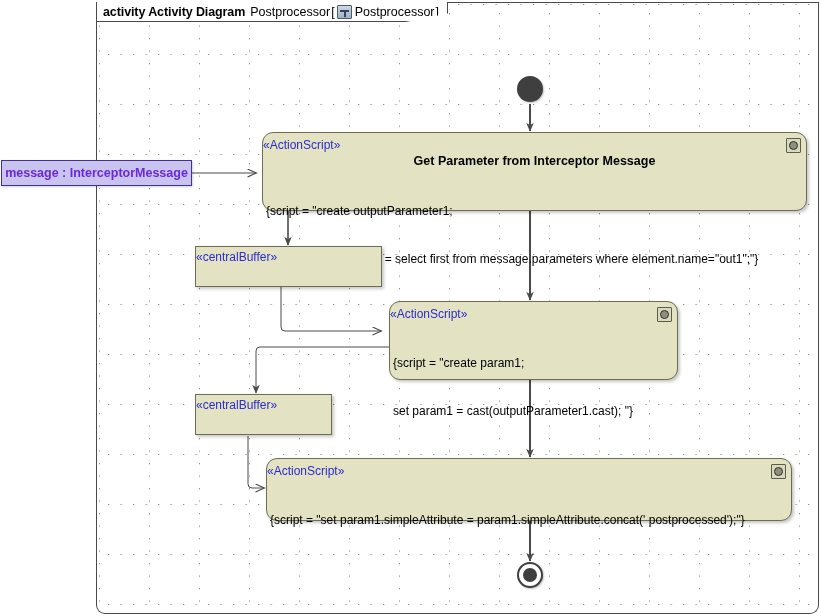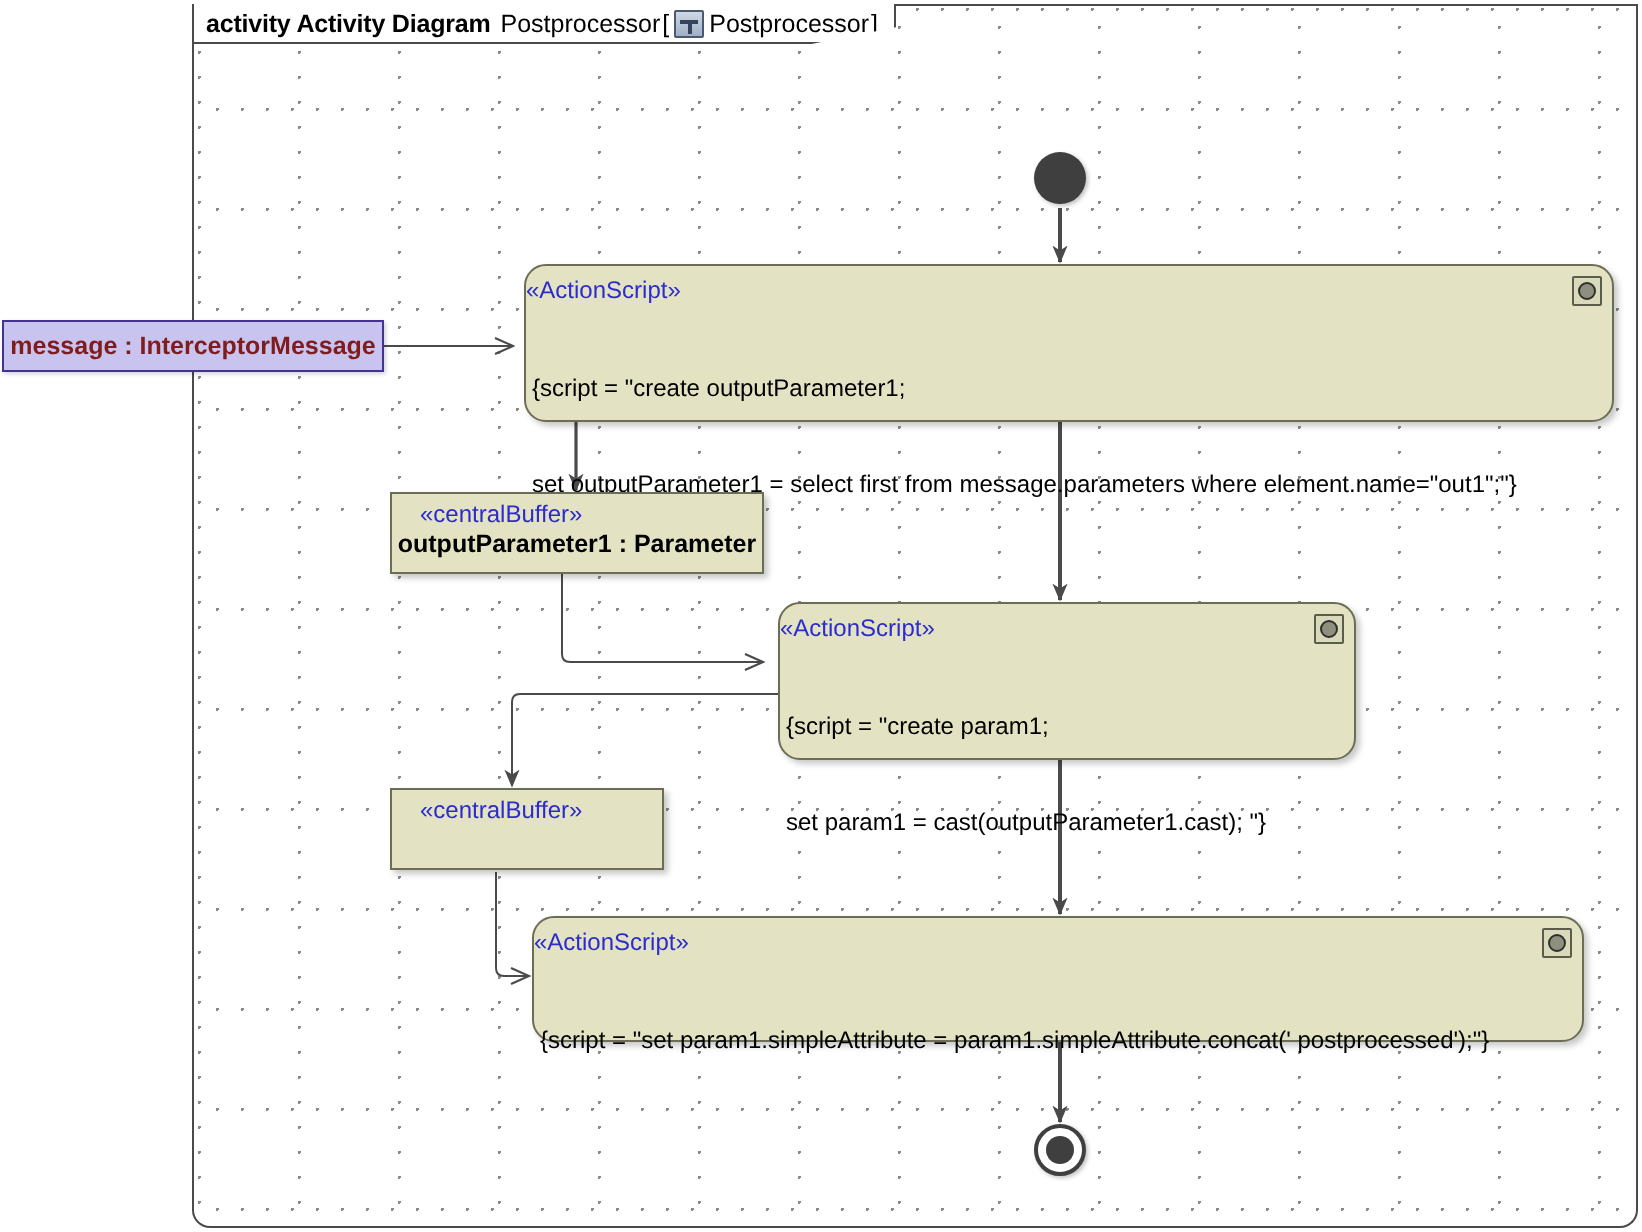"Get Parameter from Interceptor Message" div.nodename { html: none -> <div>Get Parameter from Interceptor Message</div> }
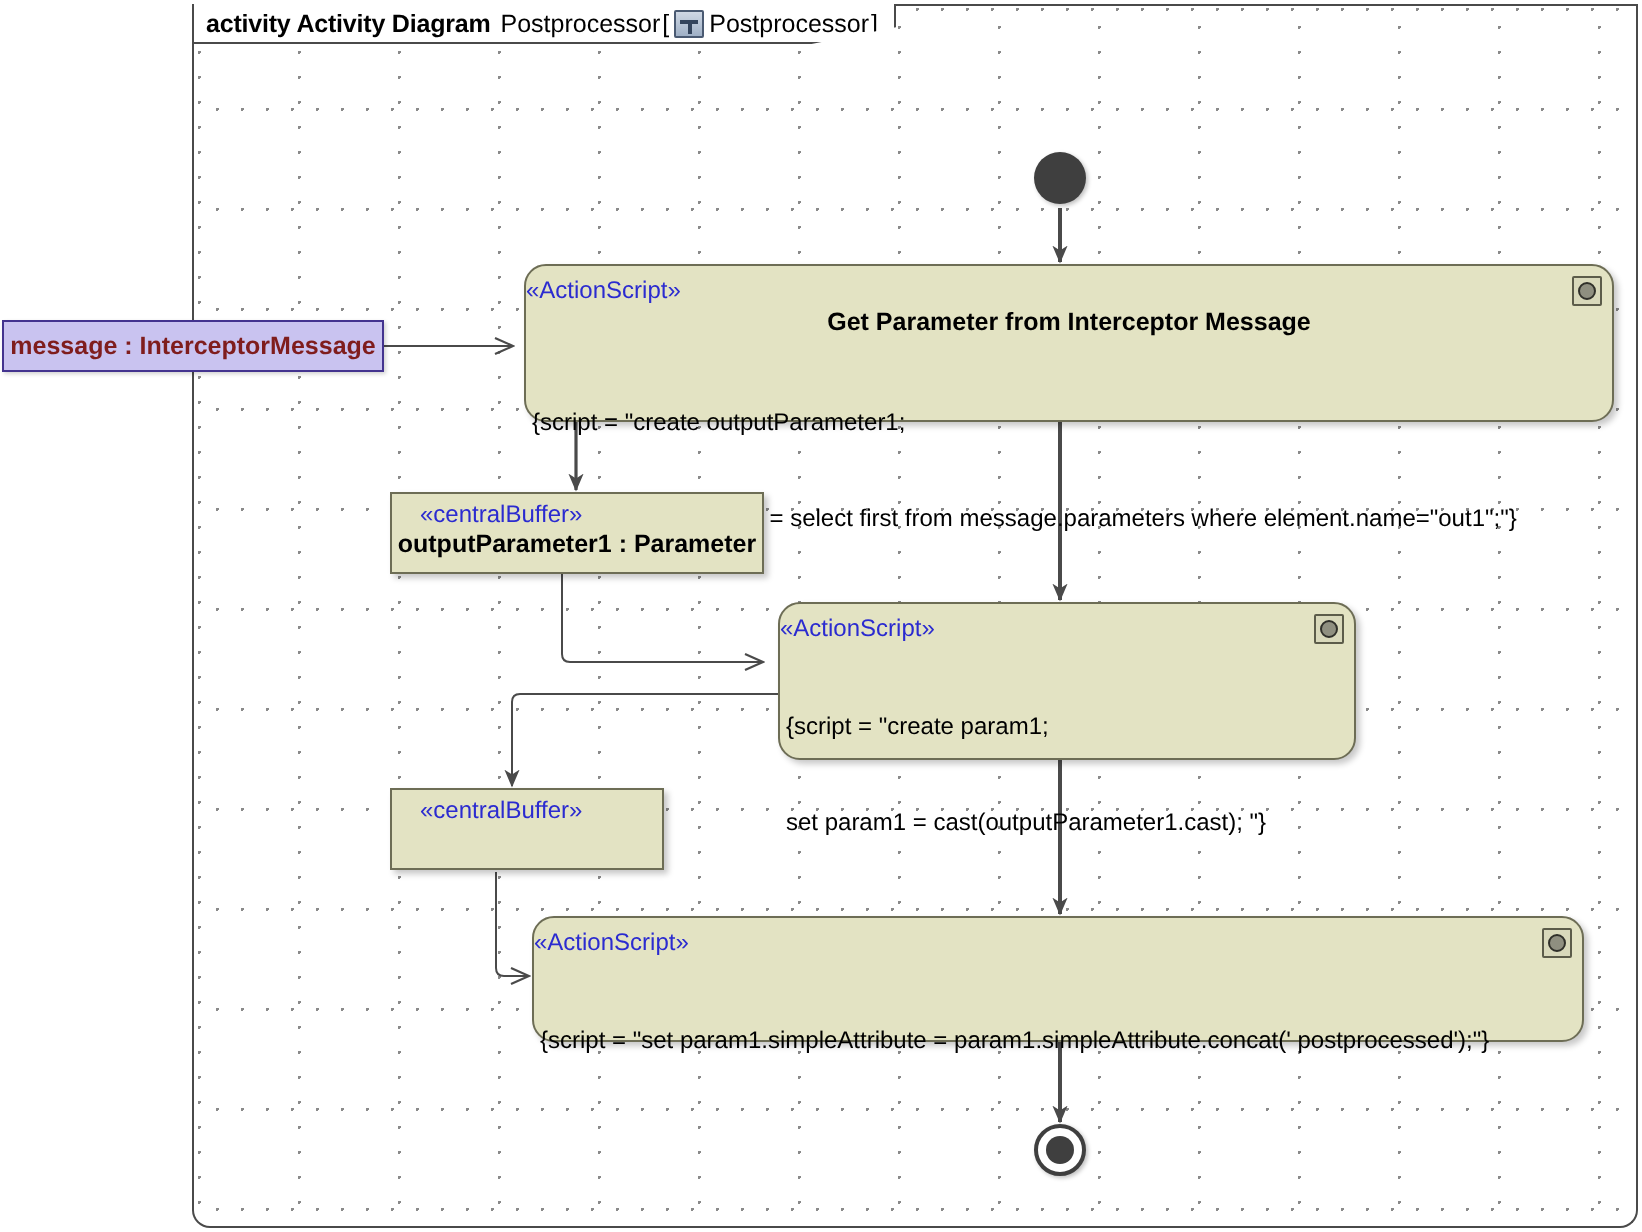"message : InterceptorMessage" .pin { color: #7f1d1d -> #6d28d9 }
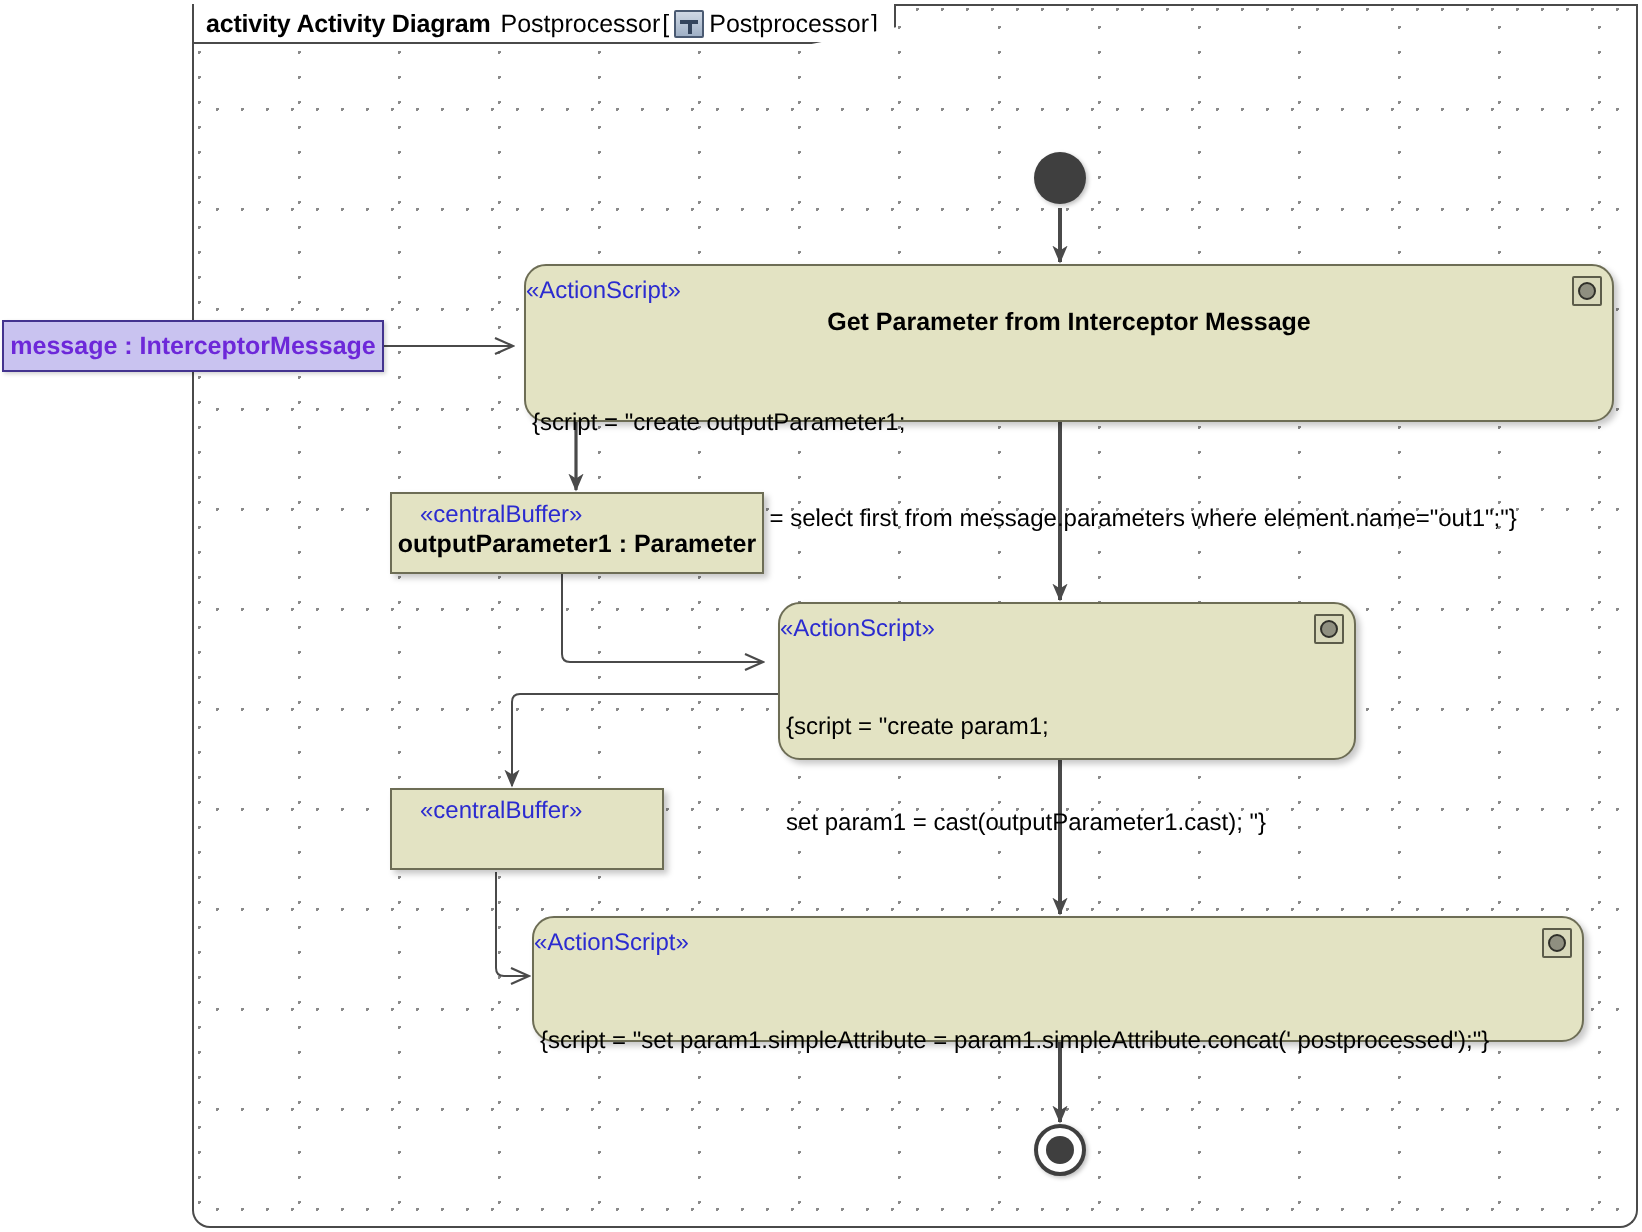"«centralBuffer»" .buffer .stereo { padding-left: 14px -> none }
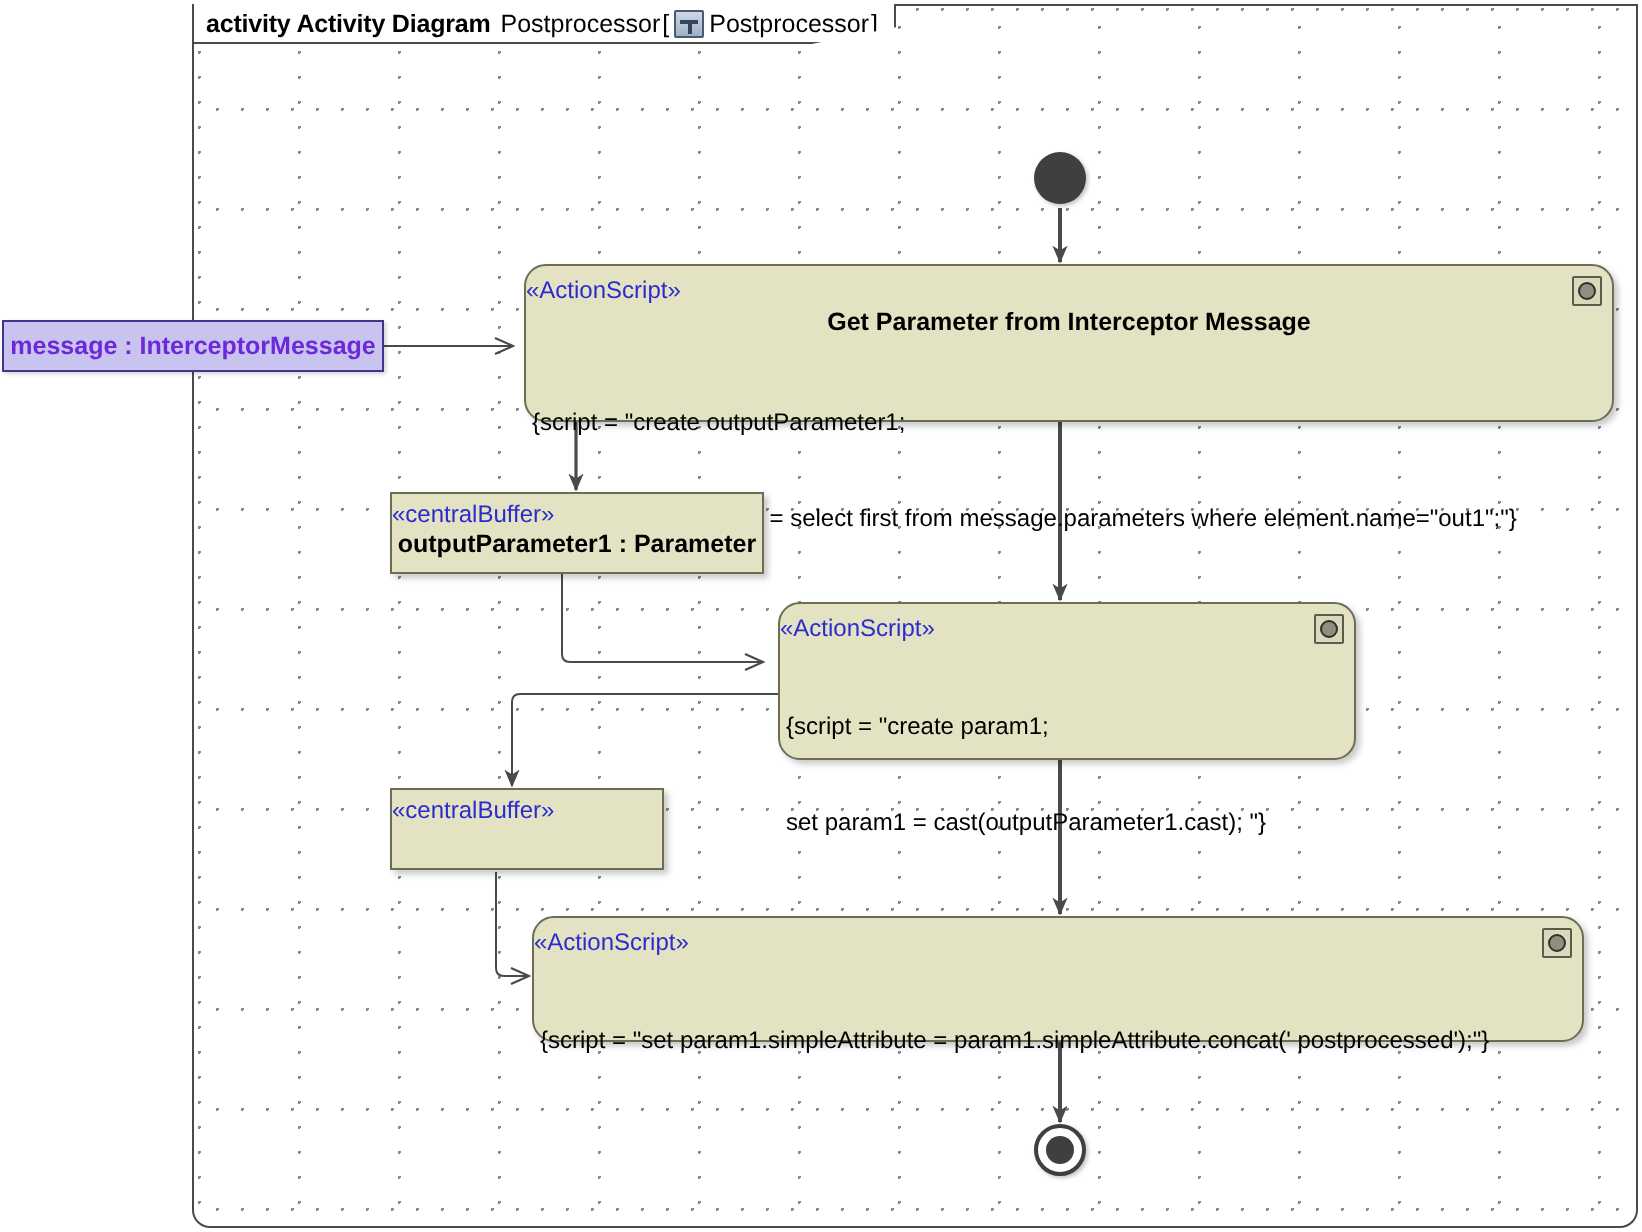"outputParameter1 : Parameter" div.nodename { html: <div>outputParameter1 : Parameter</div> -> none }
